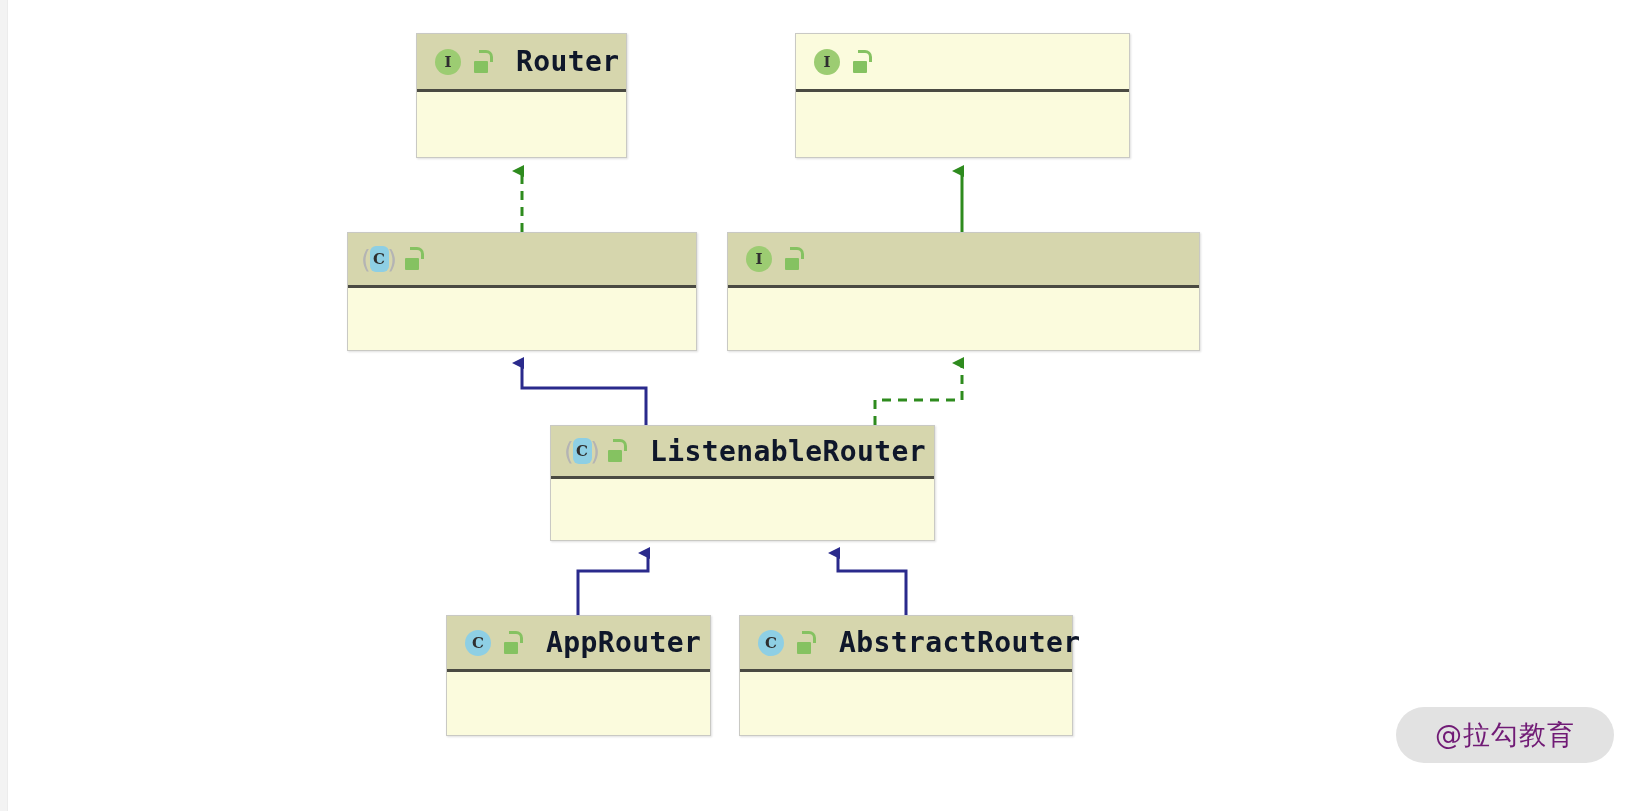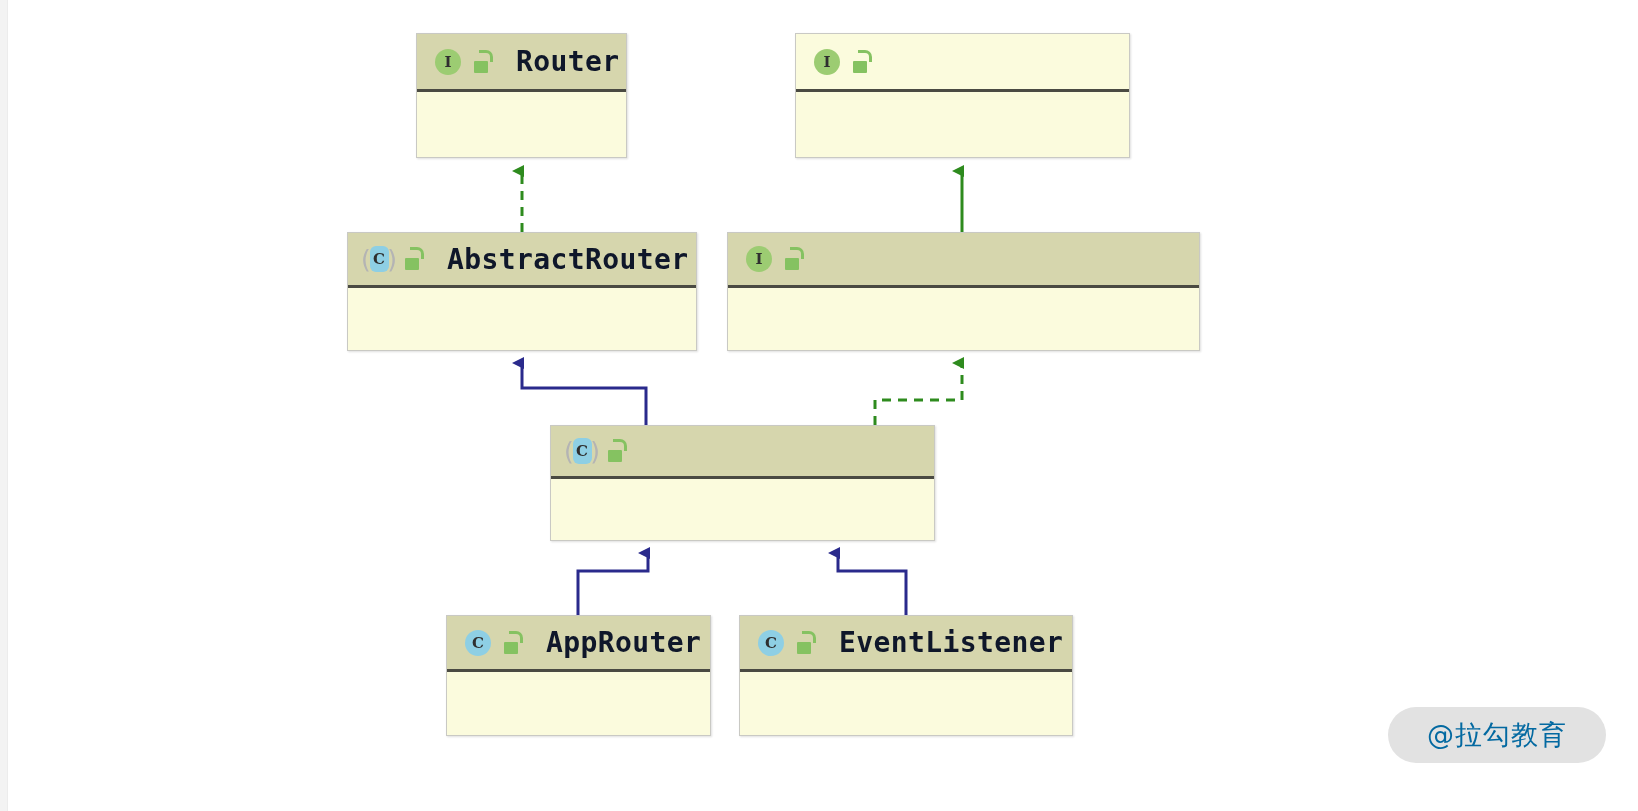"AbstractRouter" span.uml-title { html: <span>AbstractRouter</span> -> none }
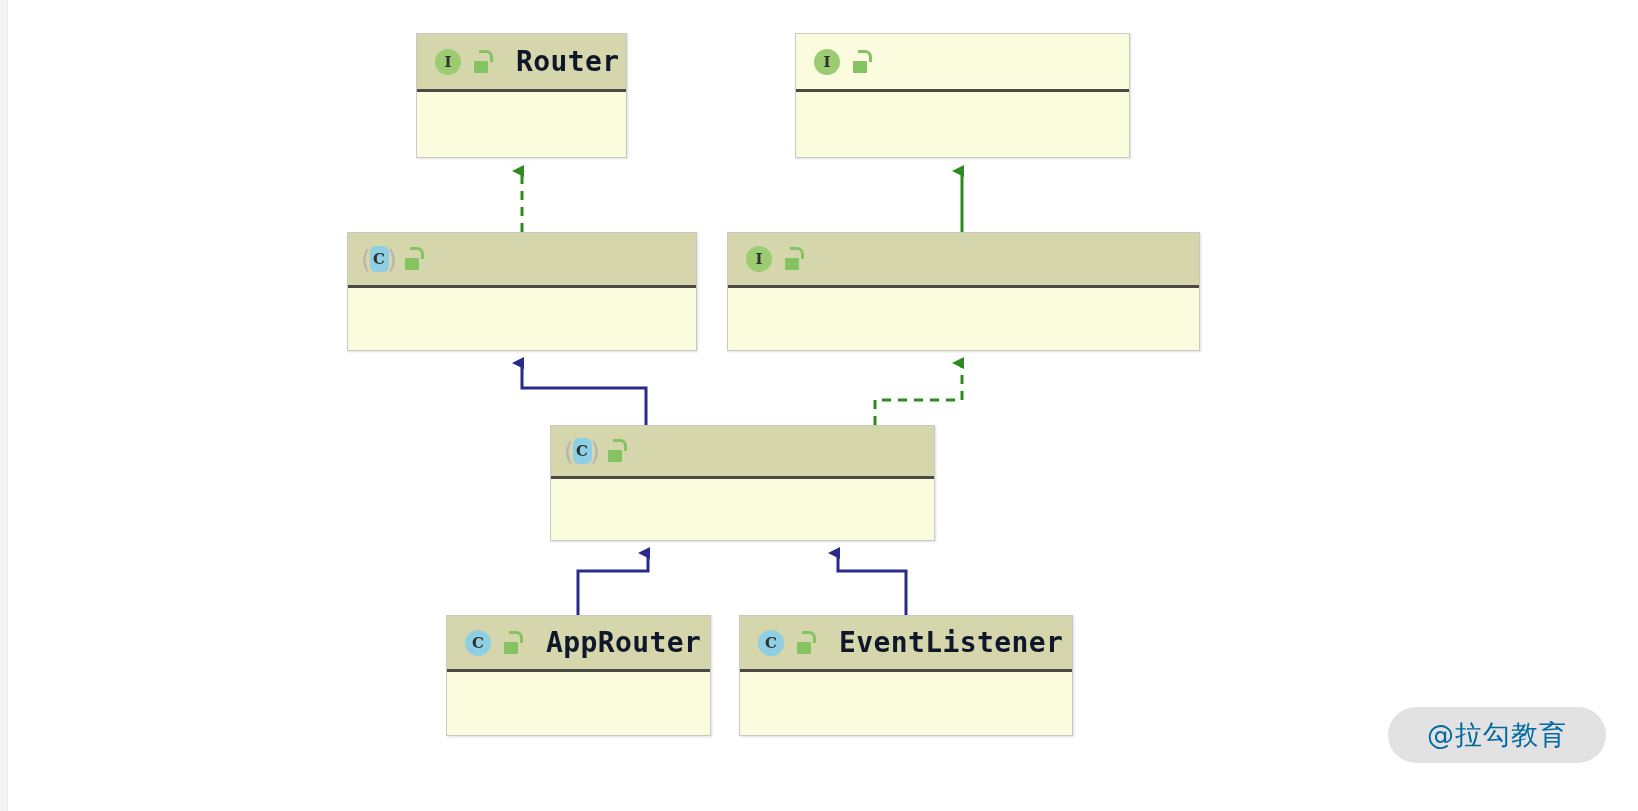"ListenableRouter" span.uml-title { html: none -> <span>ListenableRouter</span> }
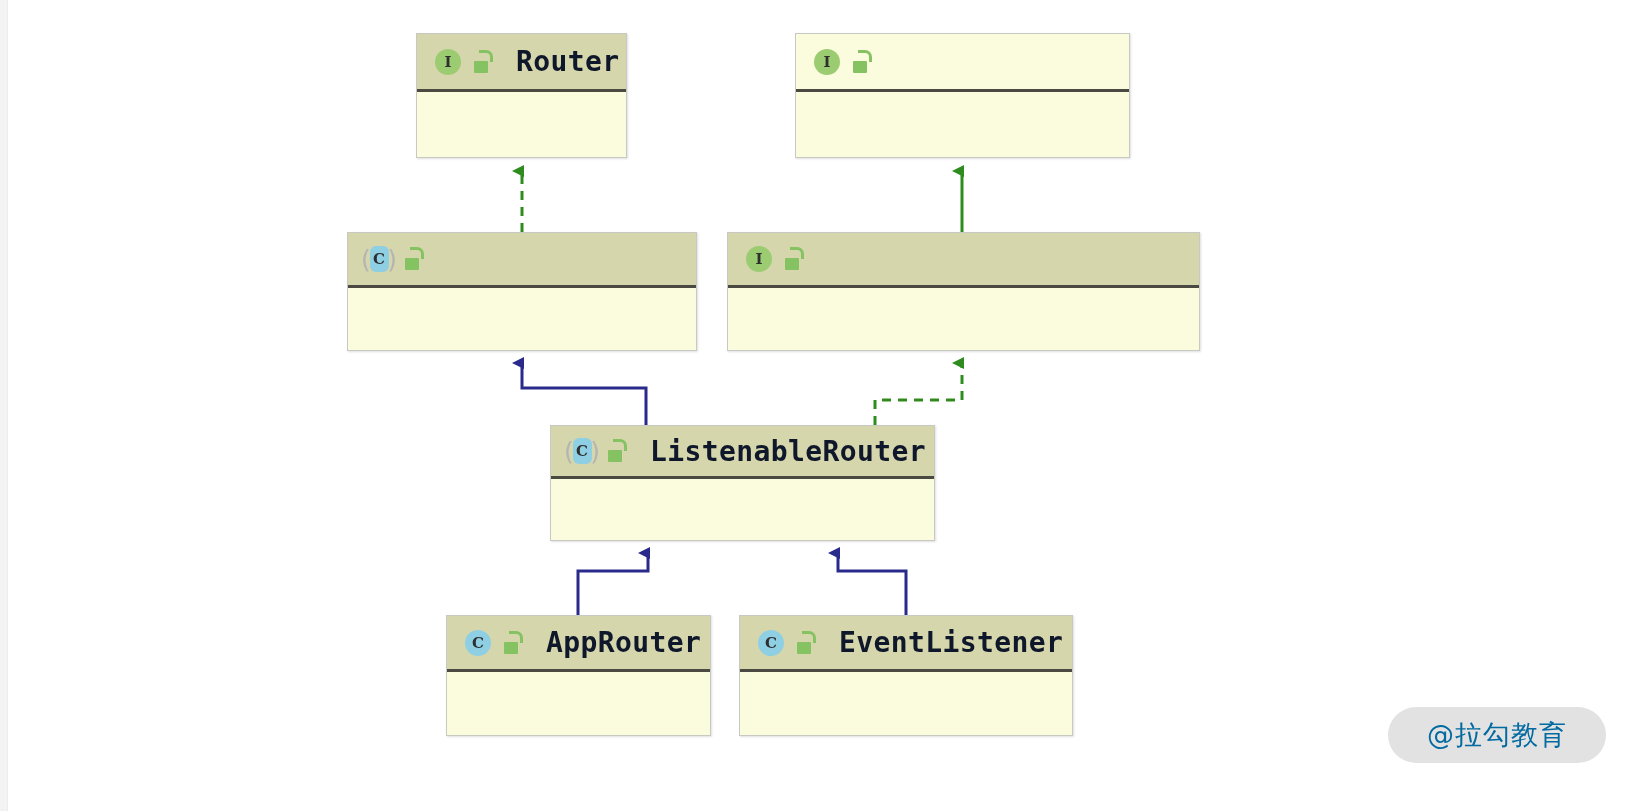"EventListener" span.uml-title { text: EventListener -> AbstractRouter }
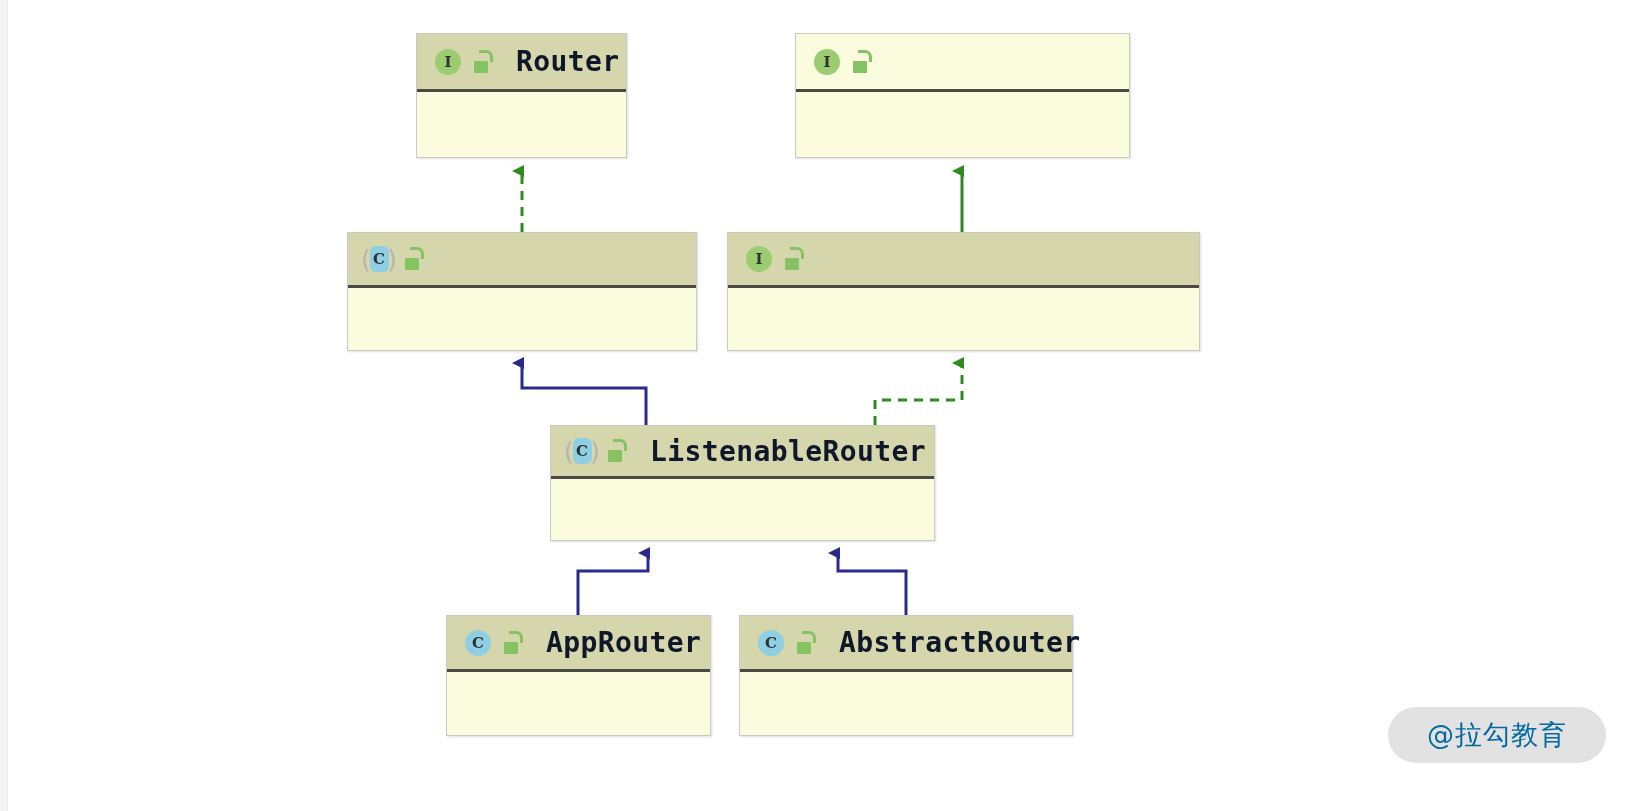"@拉勾教育" #watermark { color: #0369a1 -> #701a75; right: 32px -> 24px }
